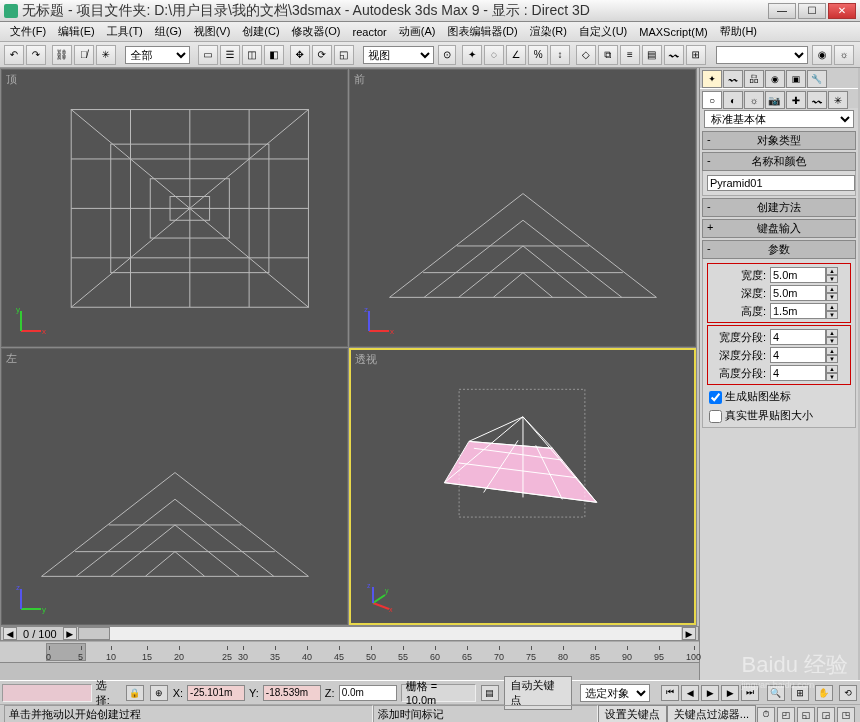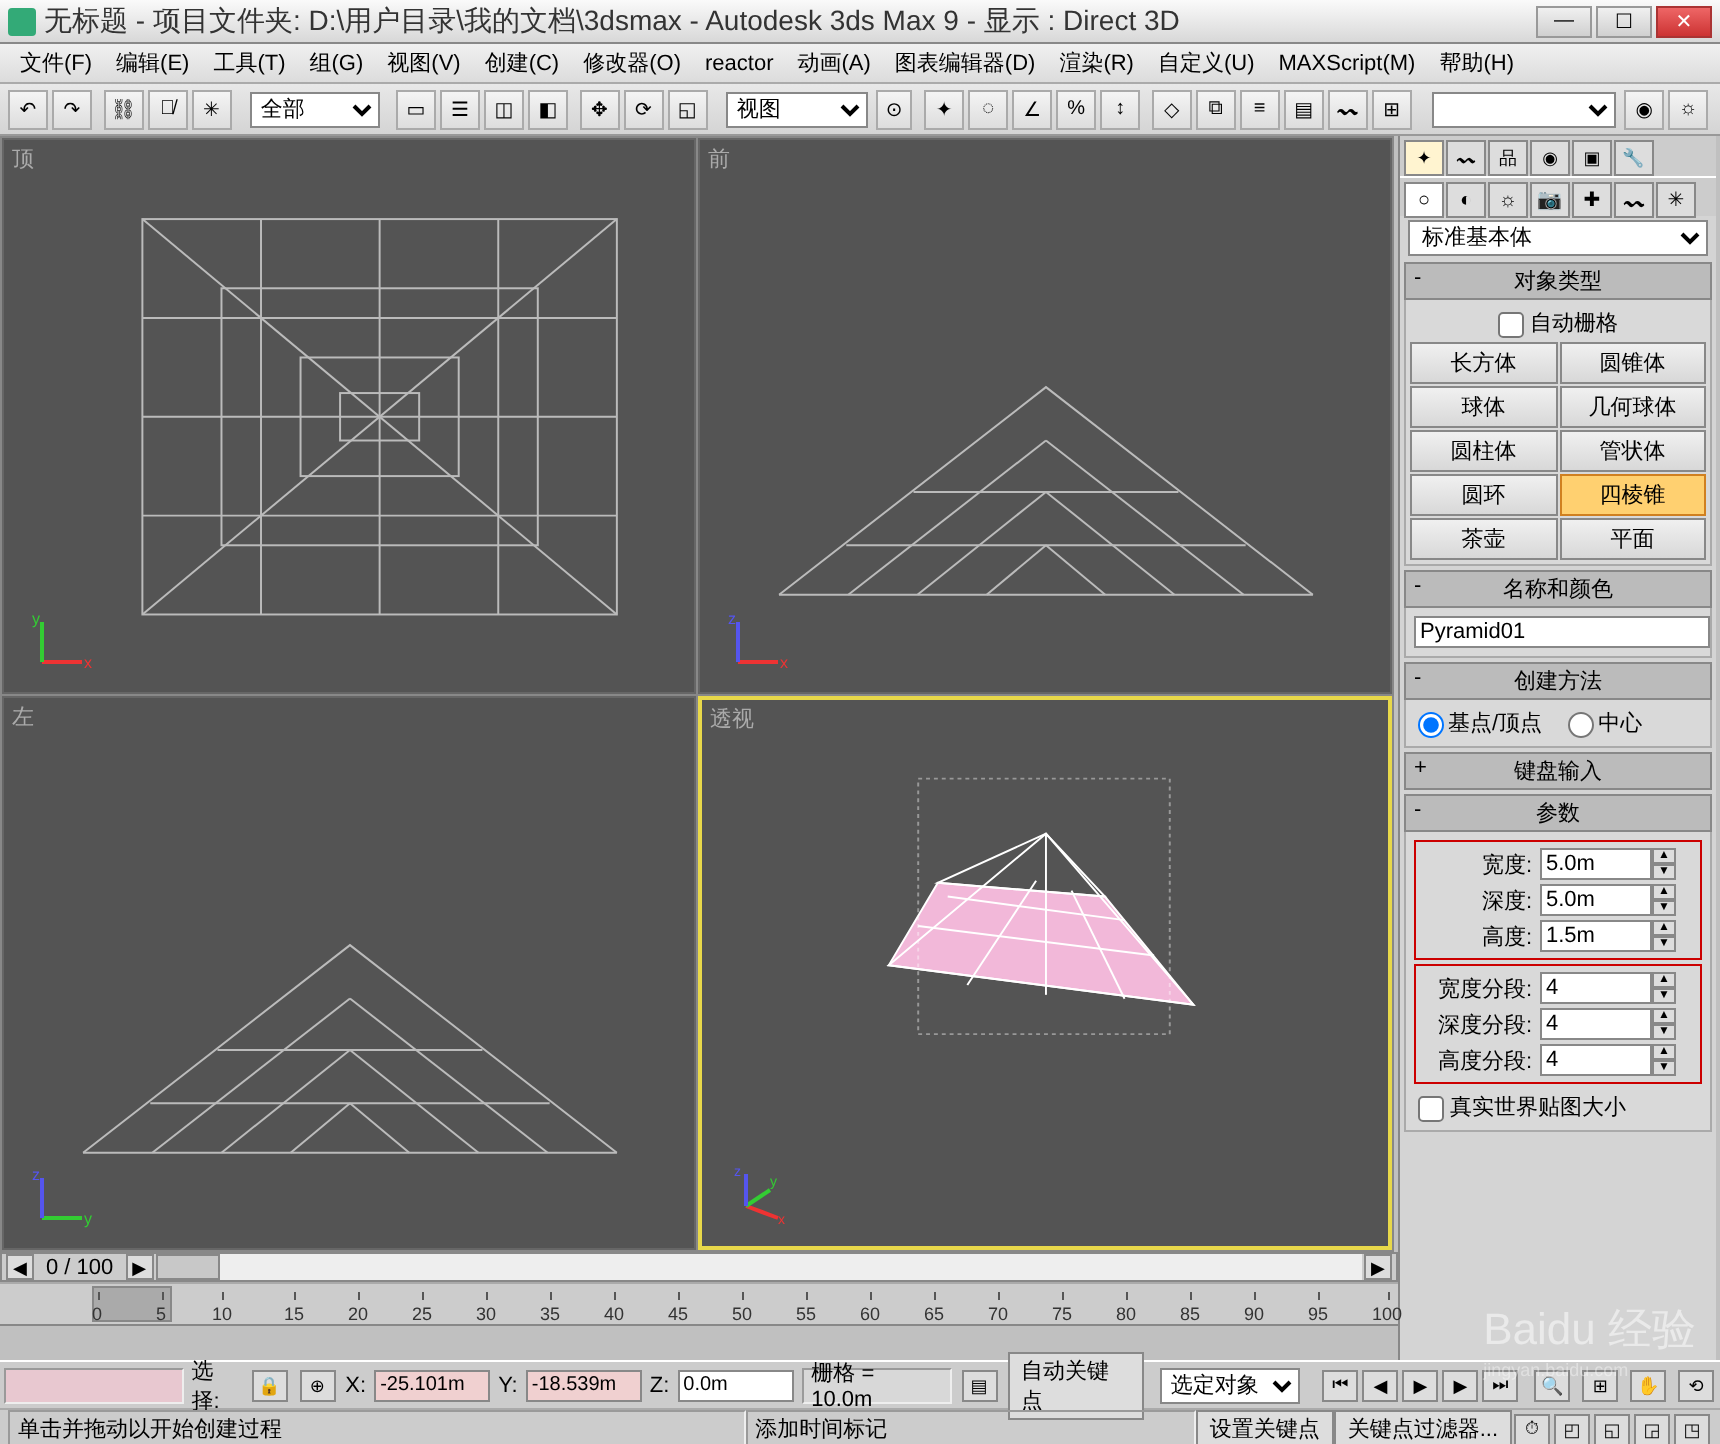"自动栅格" div.rollout-body { html: <div> <div><input><span>自动栅格</span></div> <div> <div>长方体</div> <div>圆锥体</div> <div>球体</div> <div>几何球体</div> <div>圆柱体</div> <div>管状体</div> <div>圆环</div> <div>四棱锥</div> <div>茶壶</div> <div>平面</div> </div> </div> -> none }
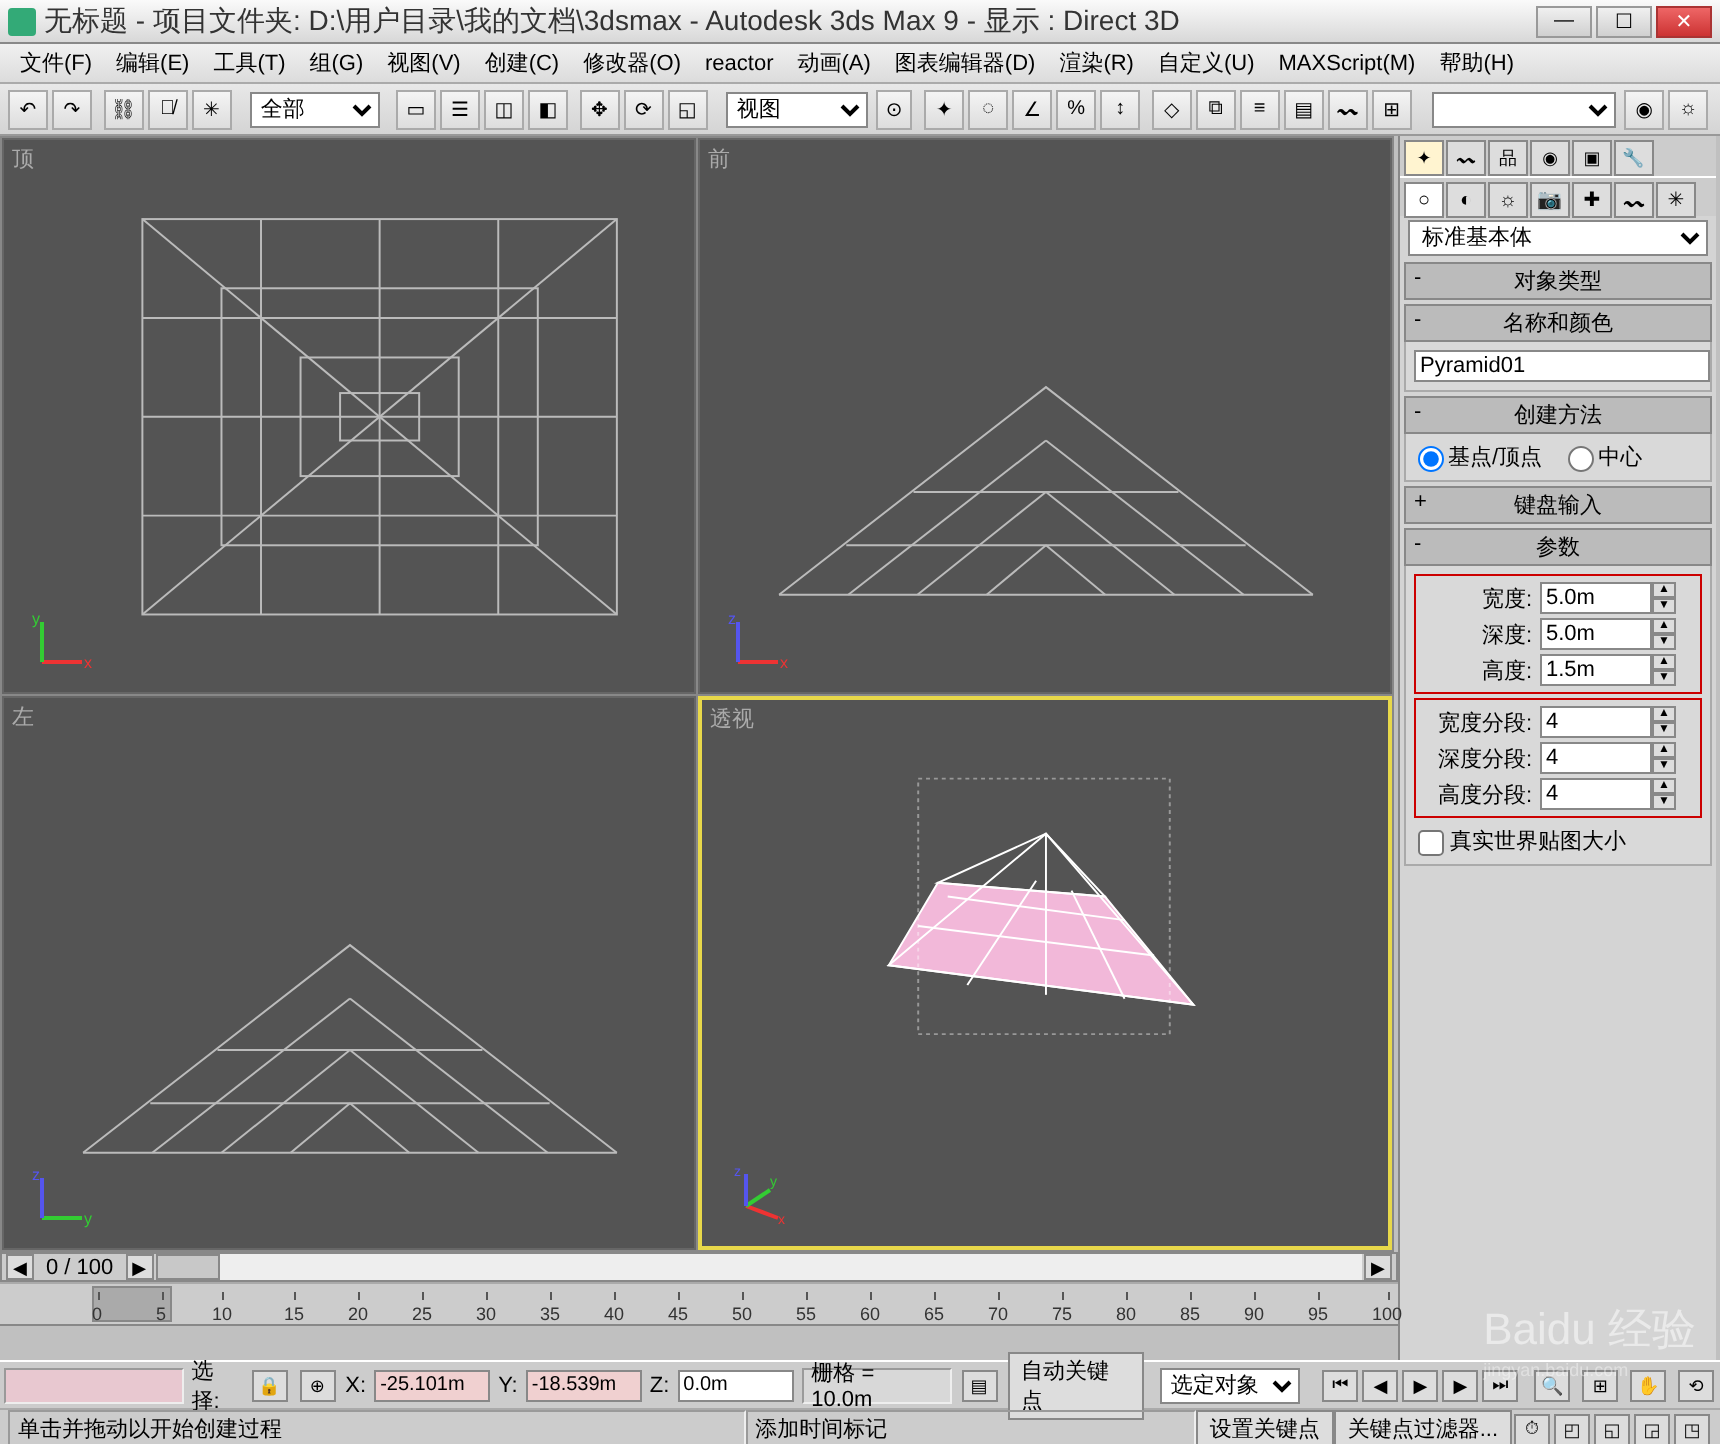"基点/顶点 中心" div.rollout-body { html: <div> <div> <input><label>基点/顶点</label> <input><label>中心</label> </div> </div> -> none }
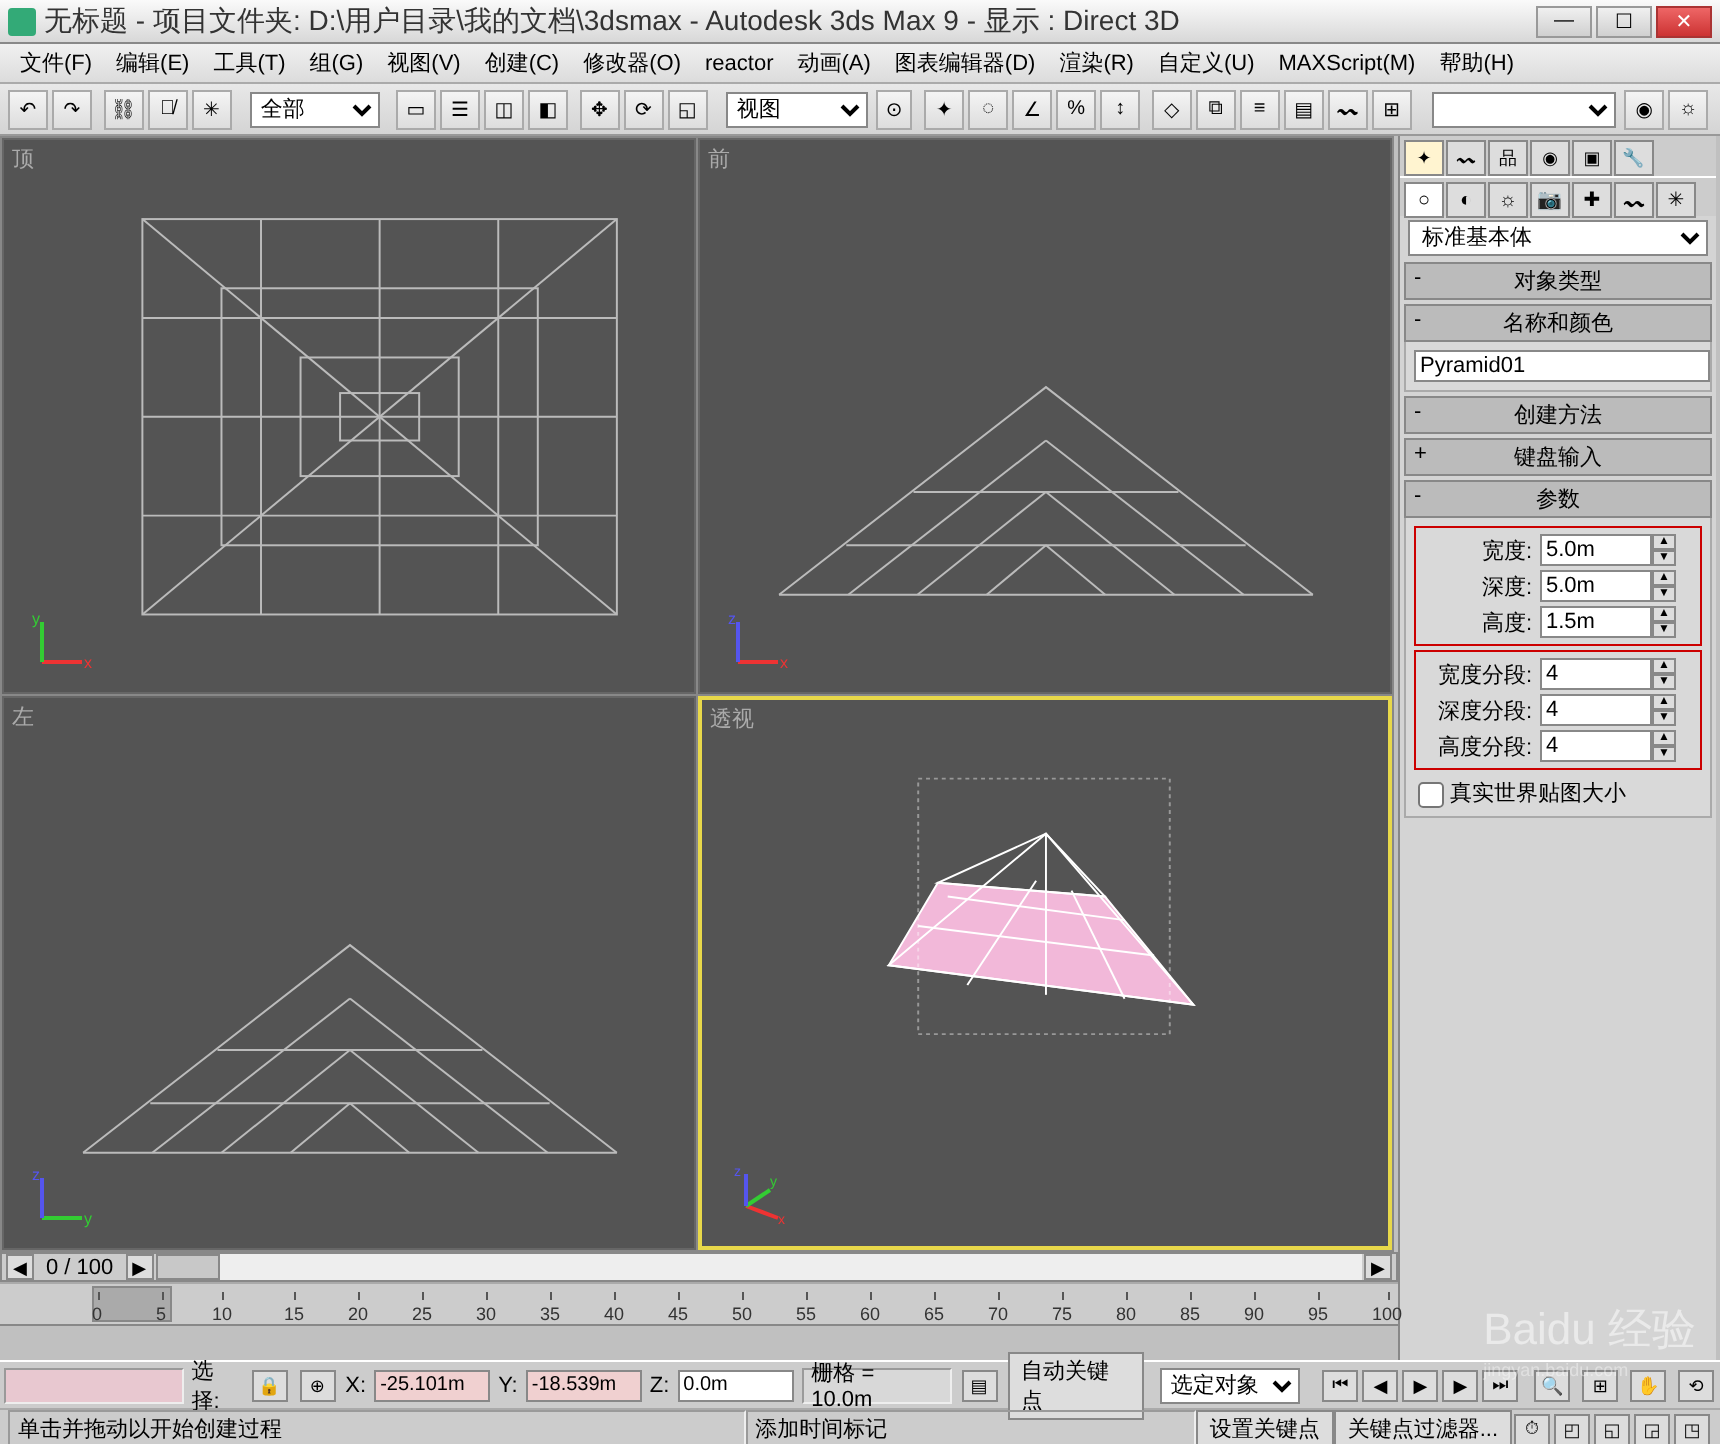"生成贴图坐标" div.check-row { html: none -> <div><input><span>生成贴图坐标</span></div> }
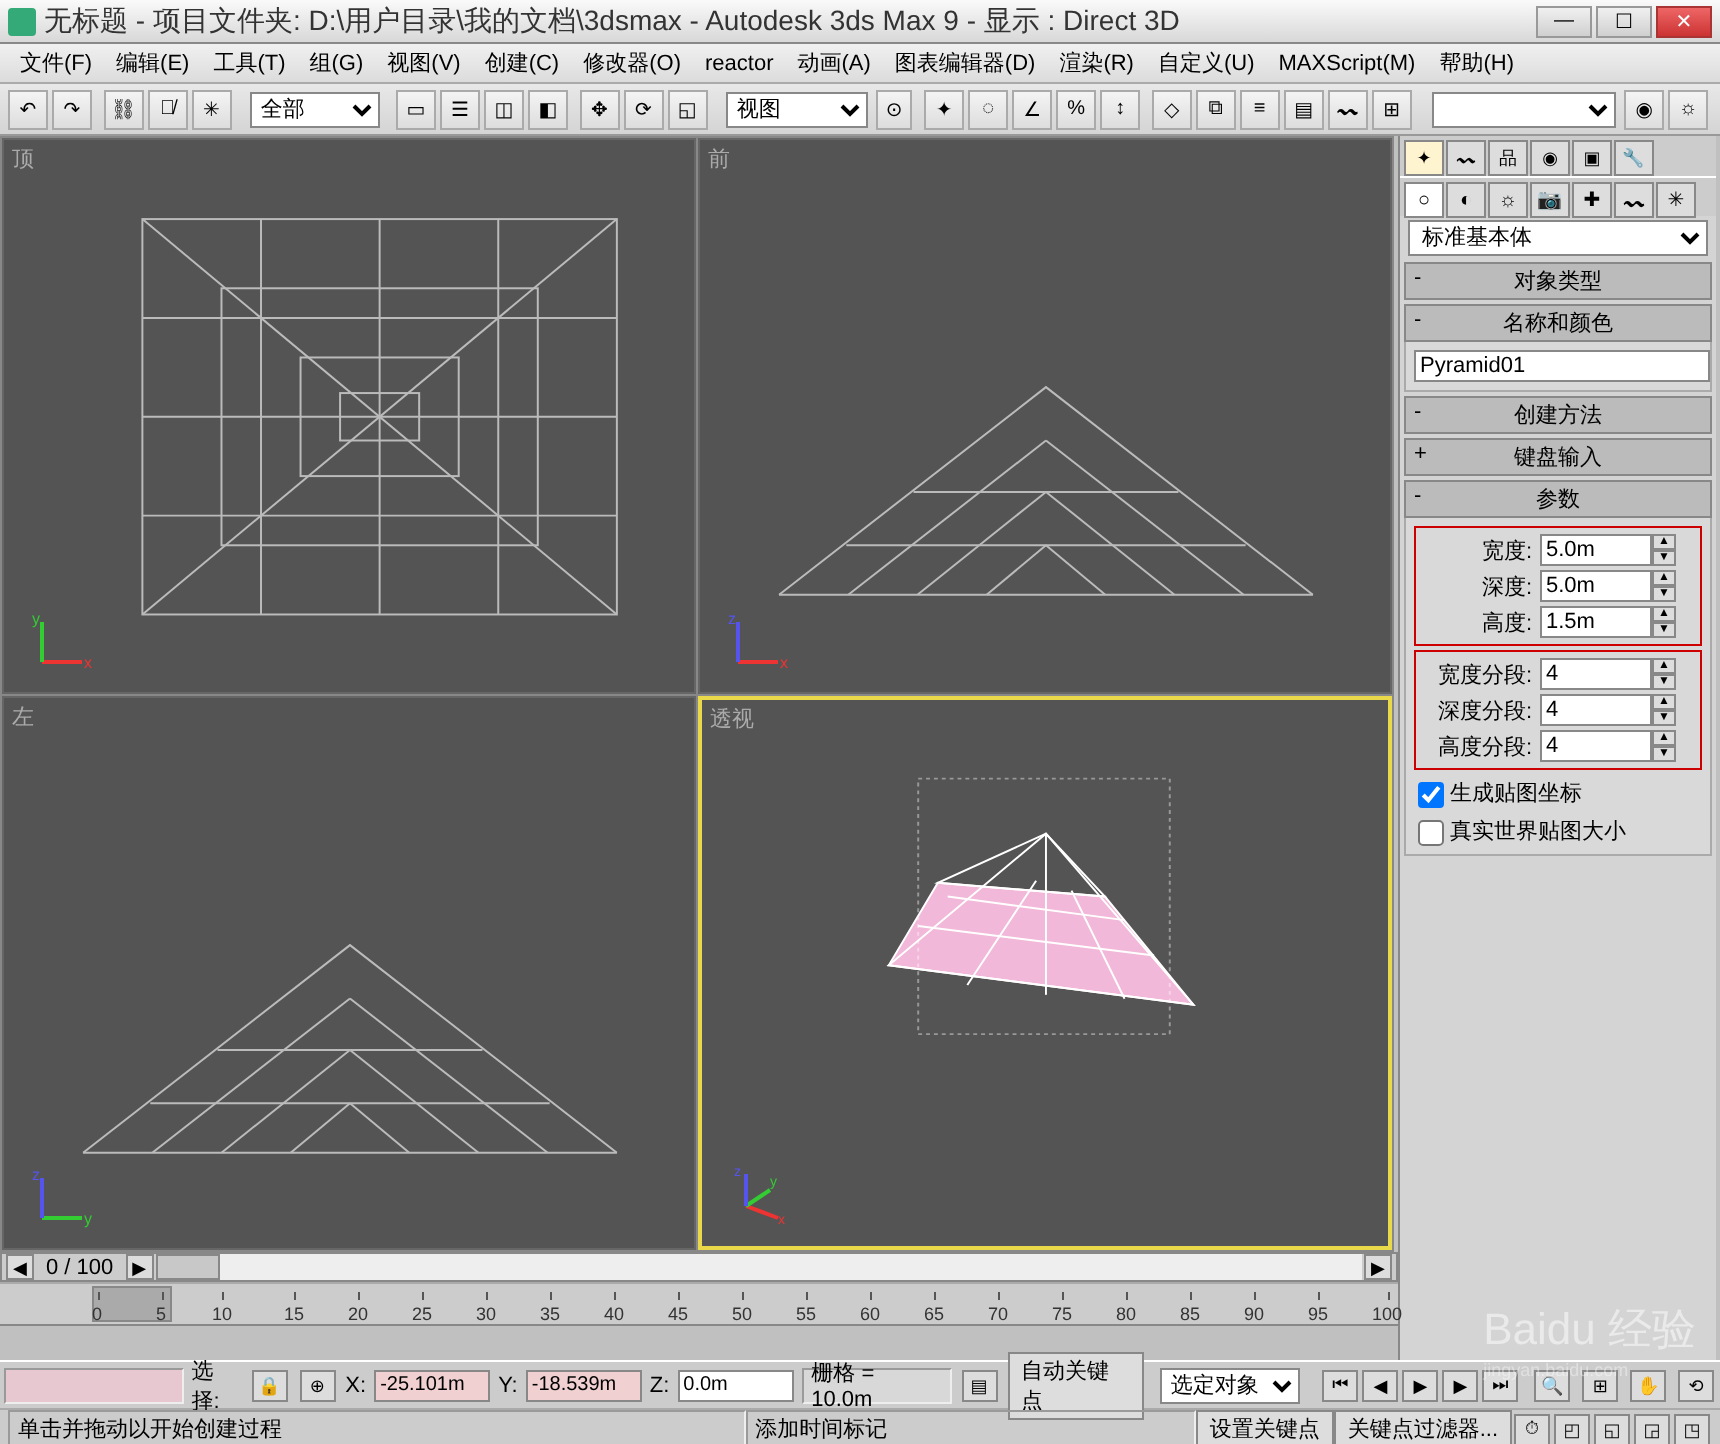"25" div.tick { left: 160px -> 176px }
